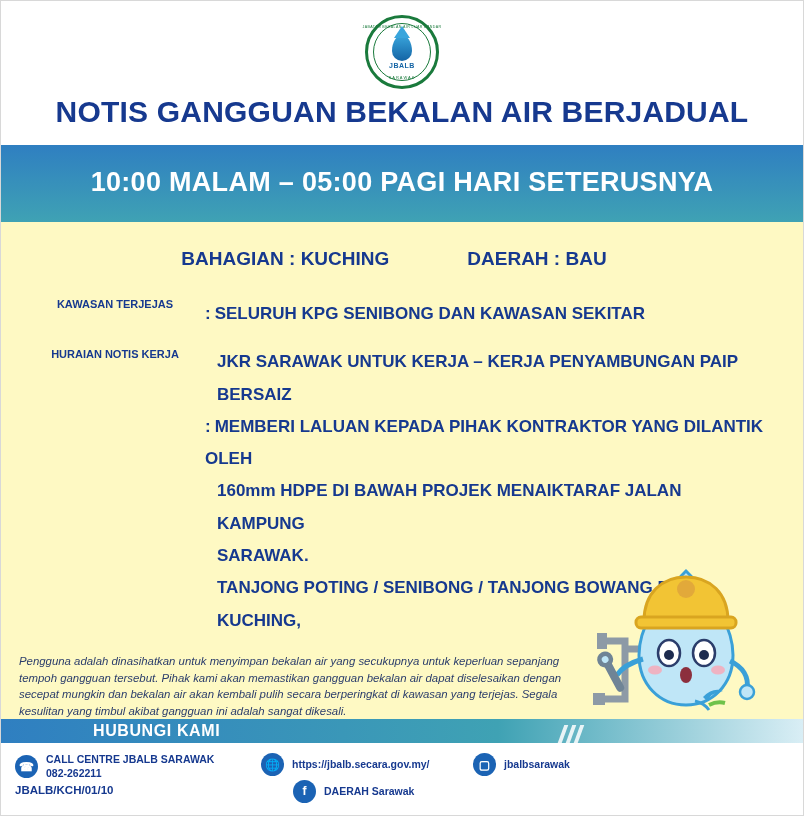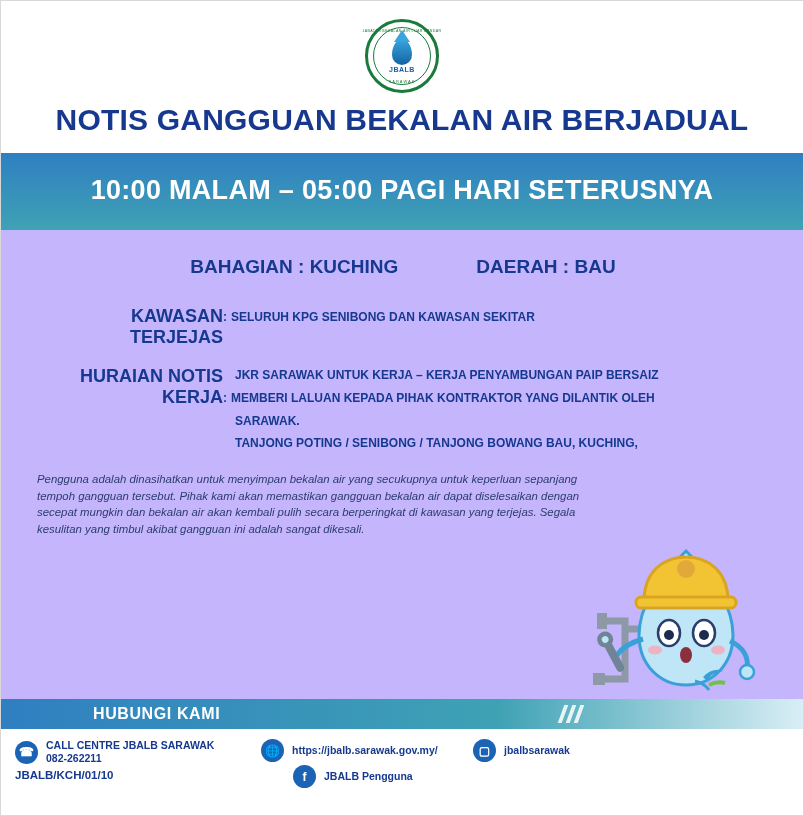"BAHAGIAN : KUCHING" .body-area { background: #c4b5fd -> #fef9c3; padding: 26px 34px 0 36px -> 26px 34px 0 18px }
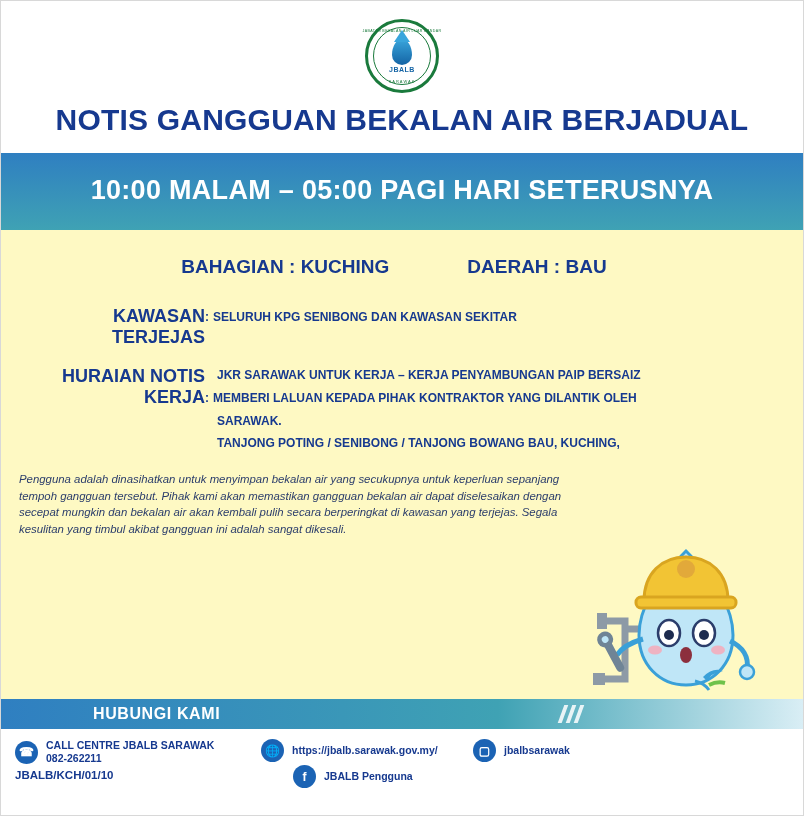"KAWASAN TERJEJAS" .field .label { font-size: 18px -> 11px; text-align: right -> center }
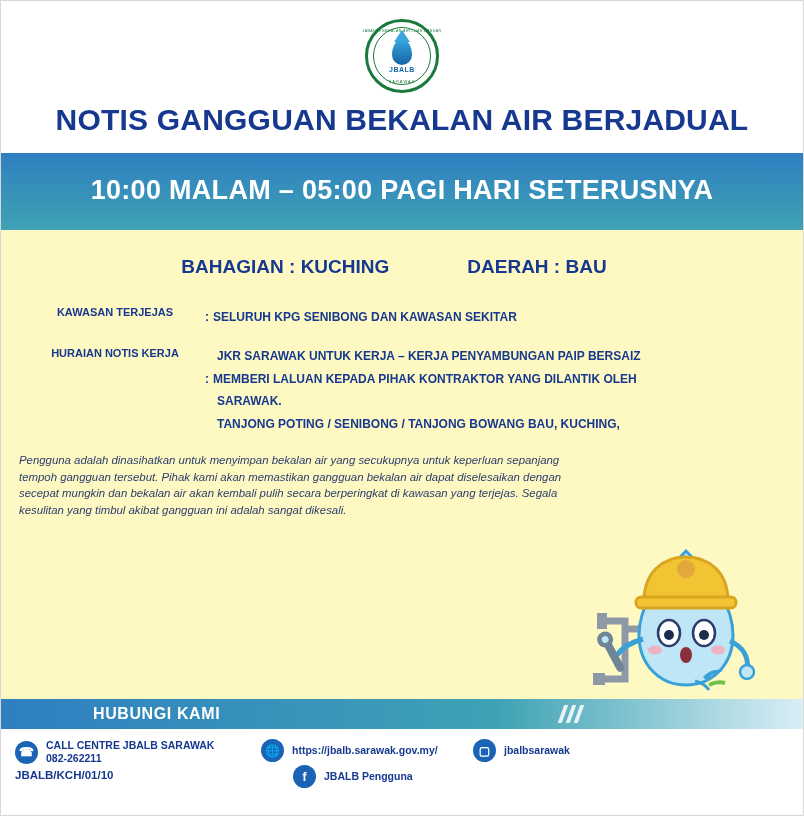": SELURUH KPG SENIBONG DAN" .field .value { font-size: 12px -> 17px }
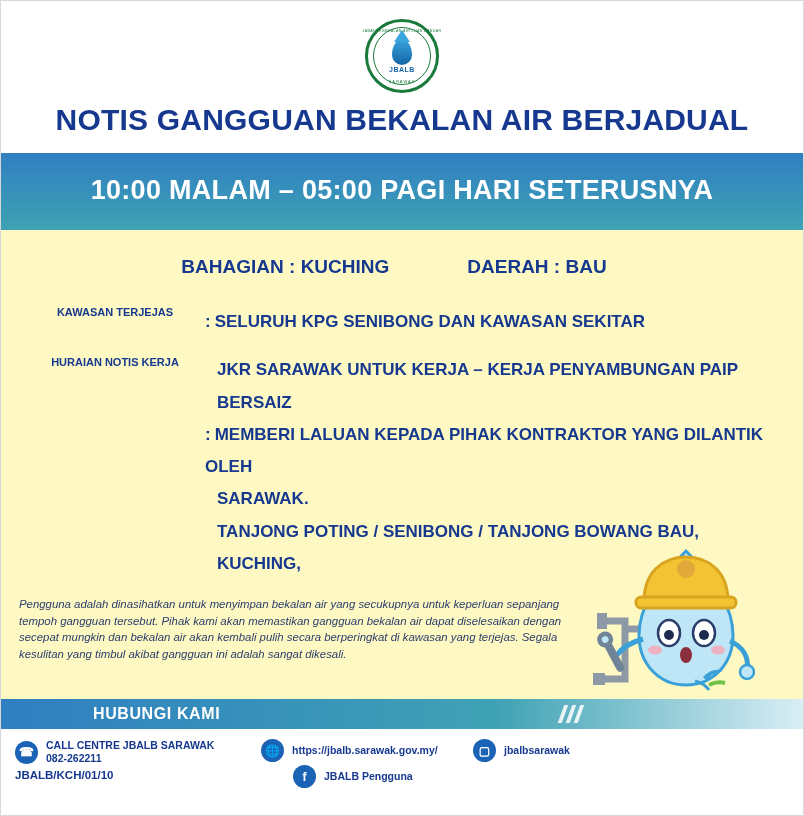"160mm HDPE DI BAWAH PROJEK" div { html: none -> <div>160mm HDPE DI BAWAH PROJEK MENAIKTARAF JALAN KAMPUNG</div> }
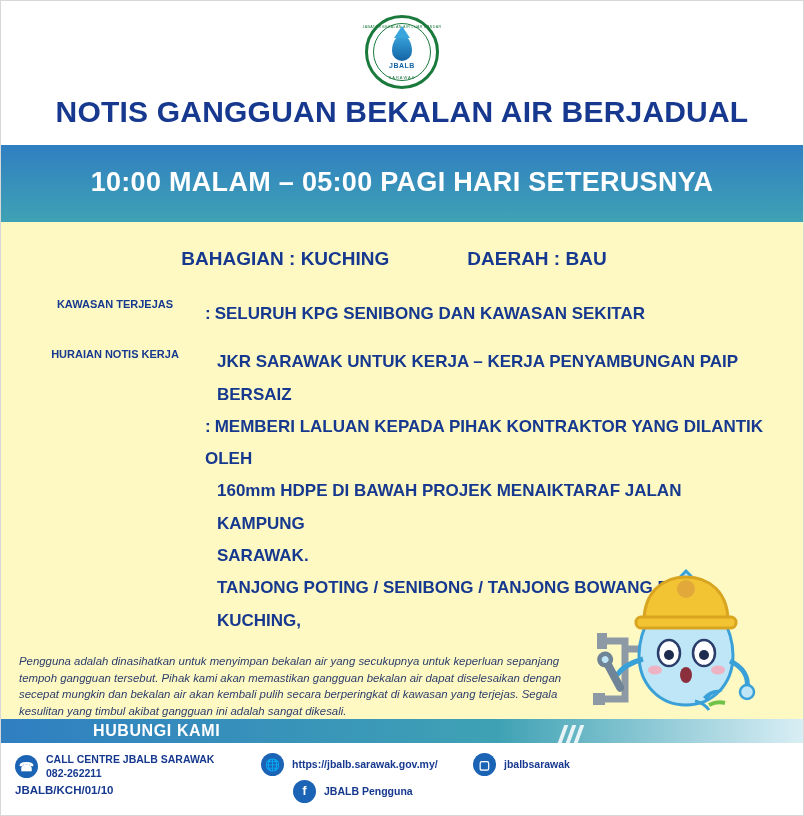"https://jbalb.sarawak.gov.my/" div.f-text { text: https://jbalb.sarawak.gov.my/ -> https://jbalb.secara.gov.my/ }
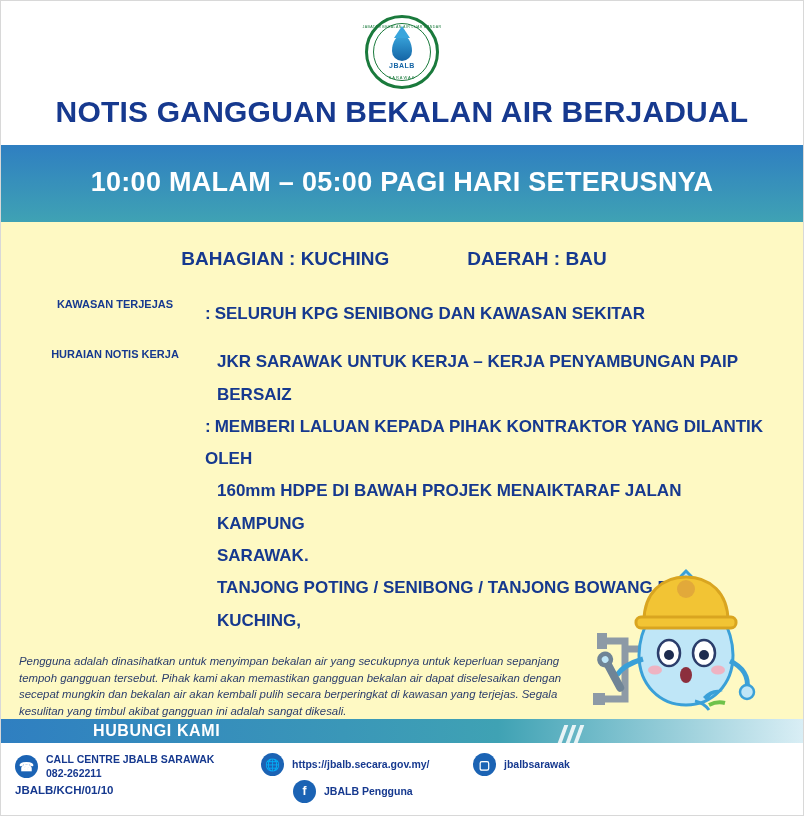"JBALB Pengguna" div.f-text { text: JBALB Pengguna -> DAERAH Sarawak }
